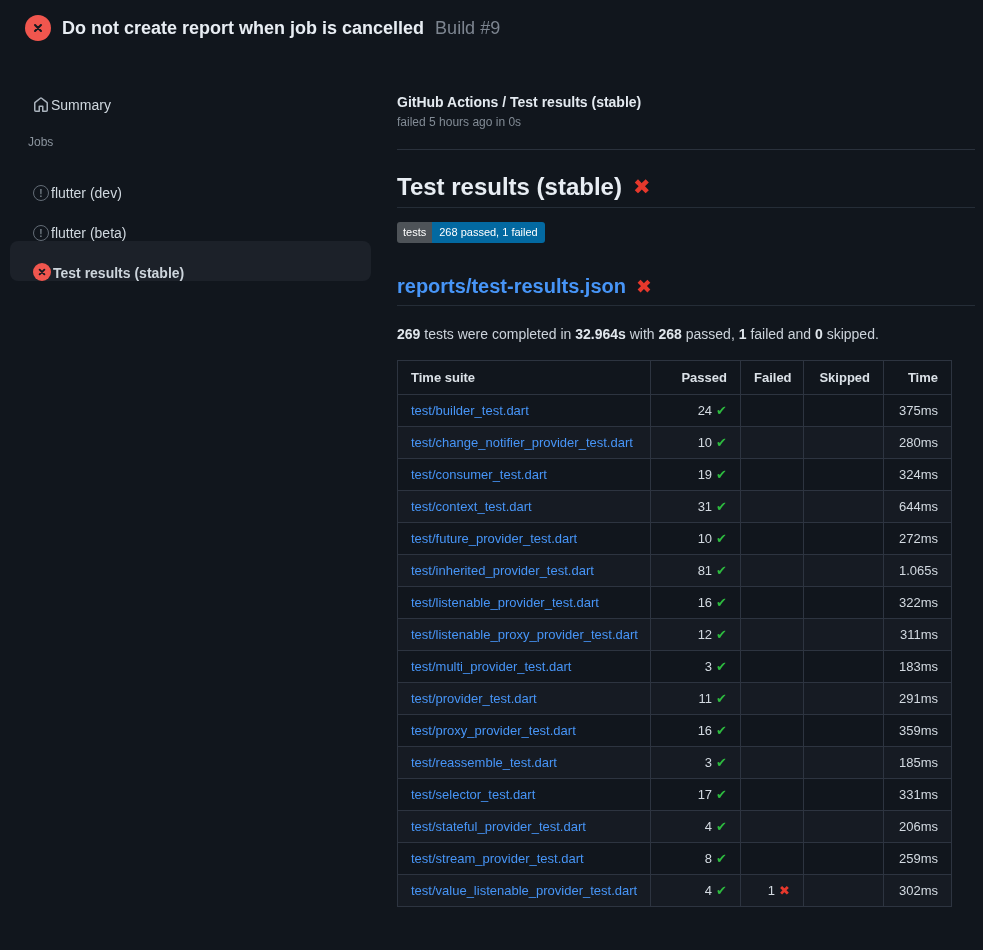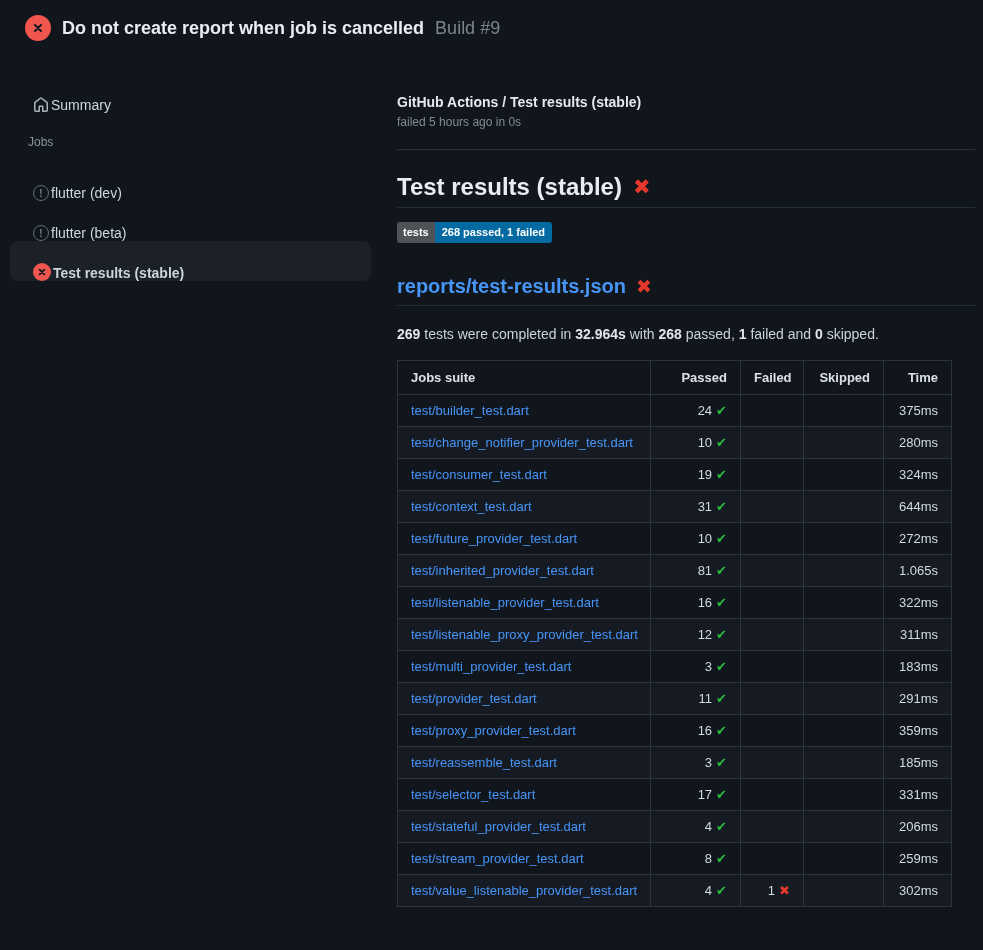"tests" .badge { font-weight: 700 -> 400 }
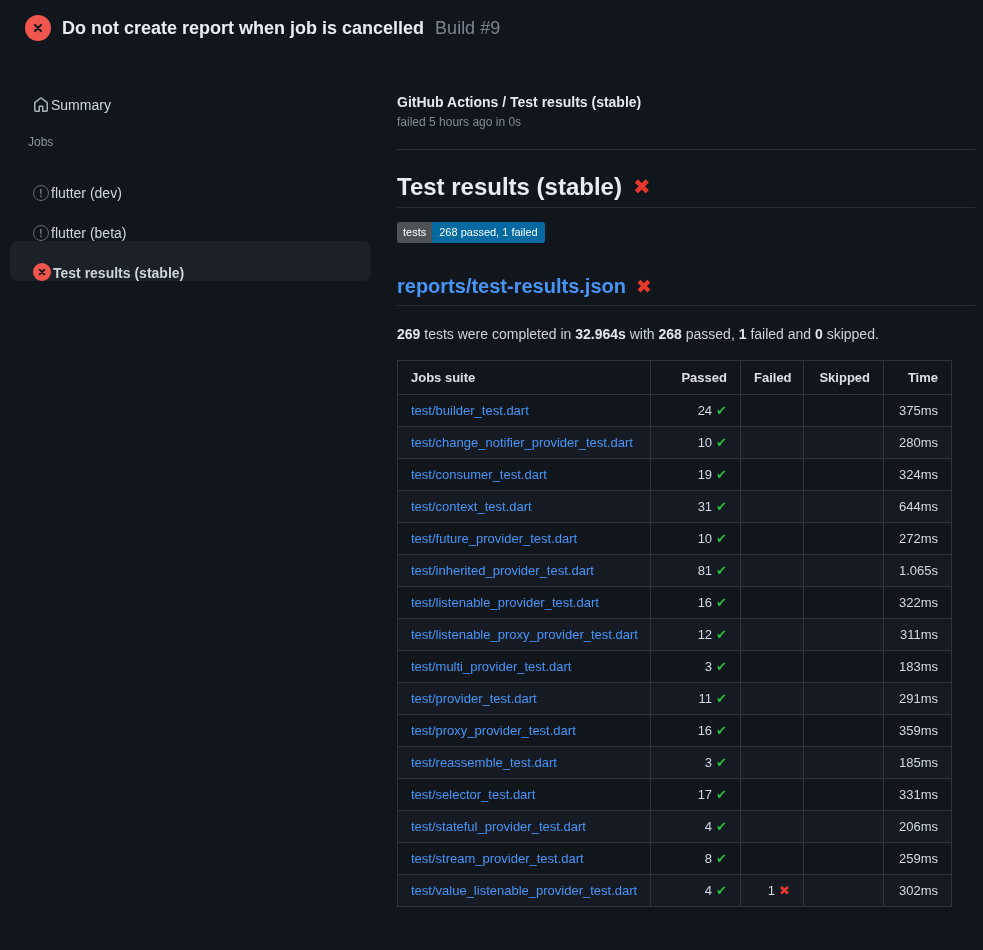"Jobs suite" th { text: Jobs -> Time }
